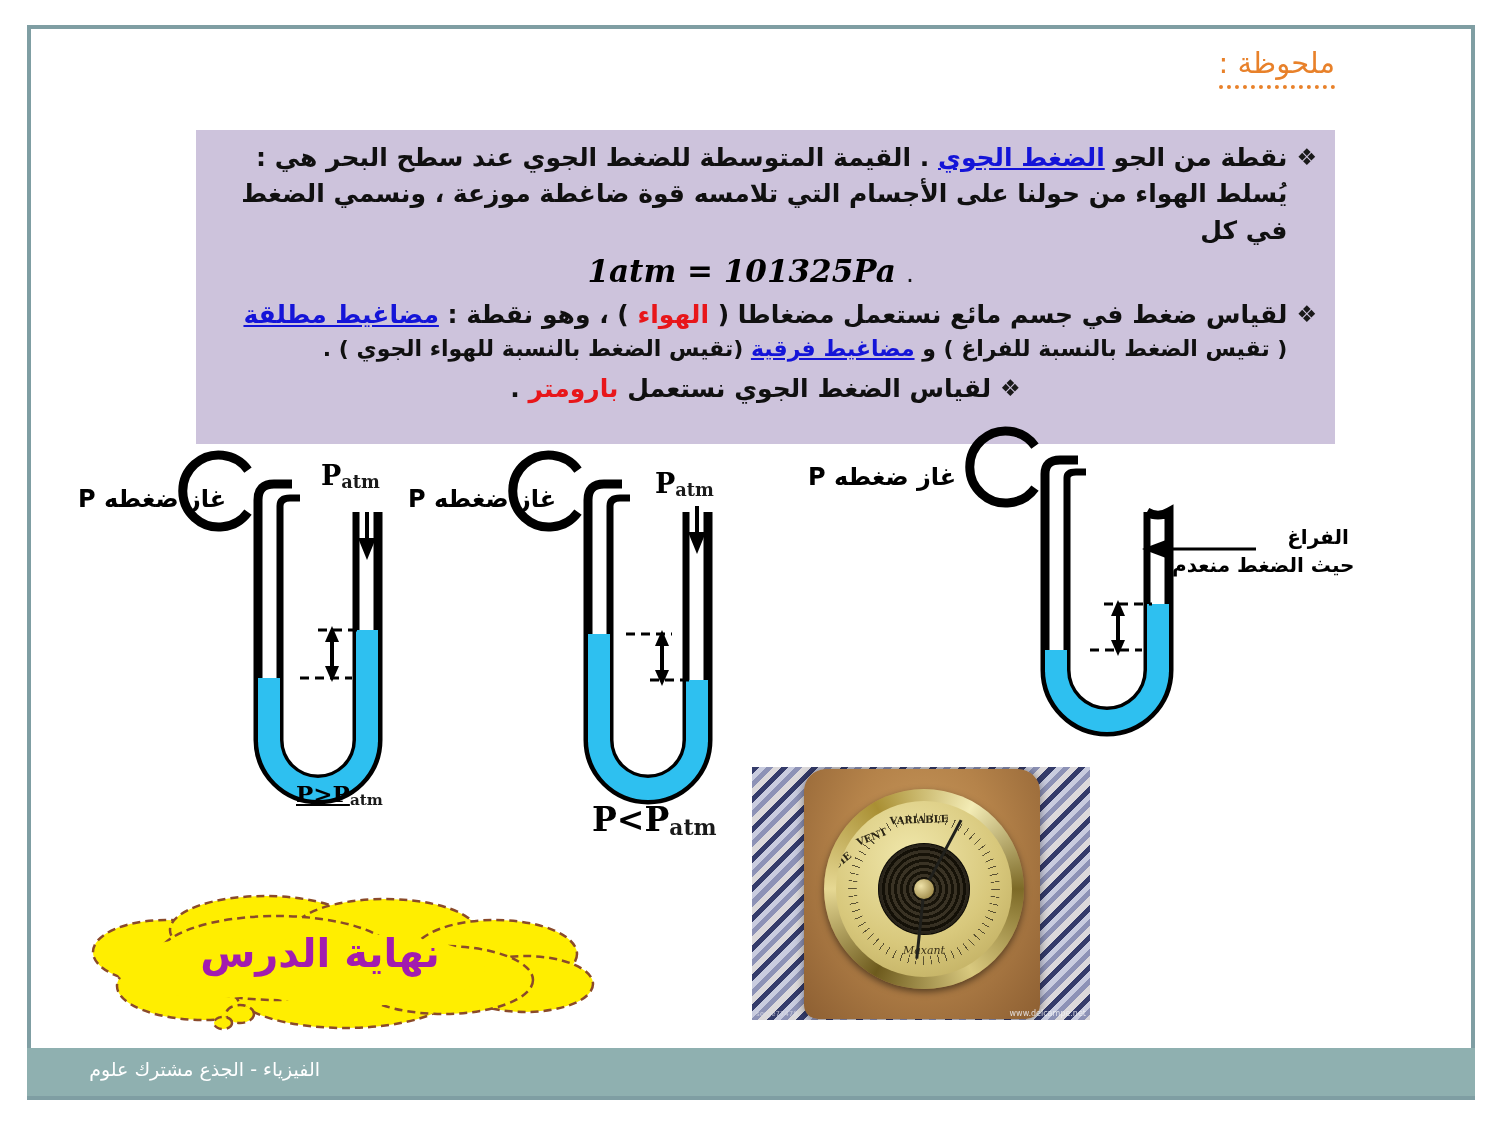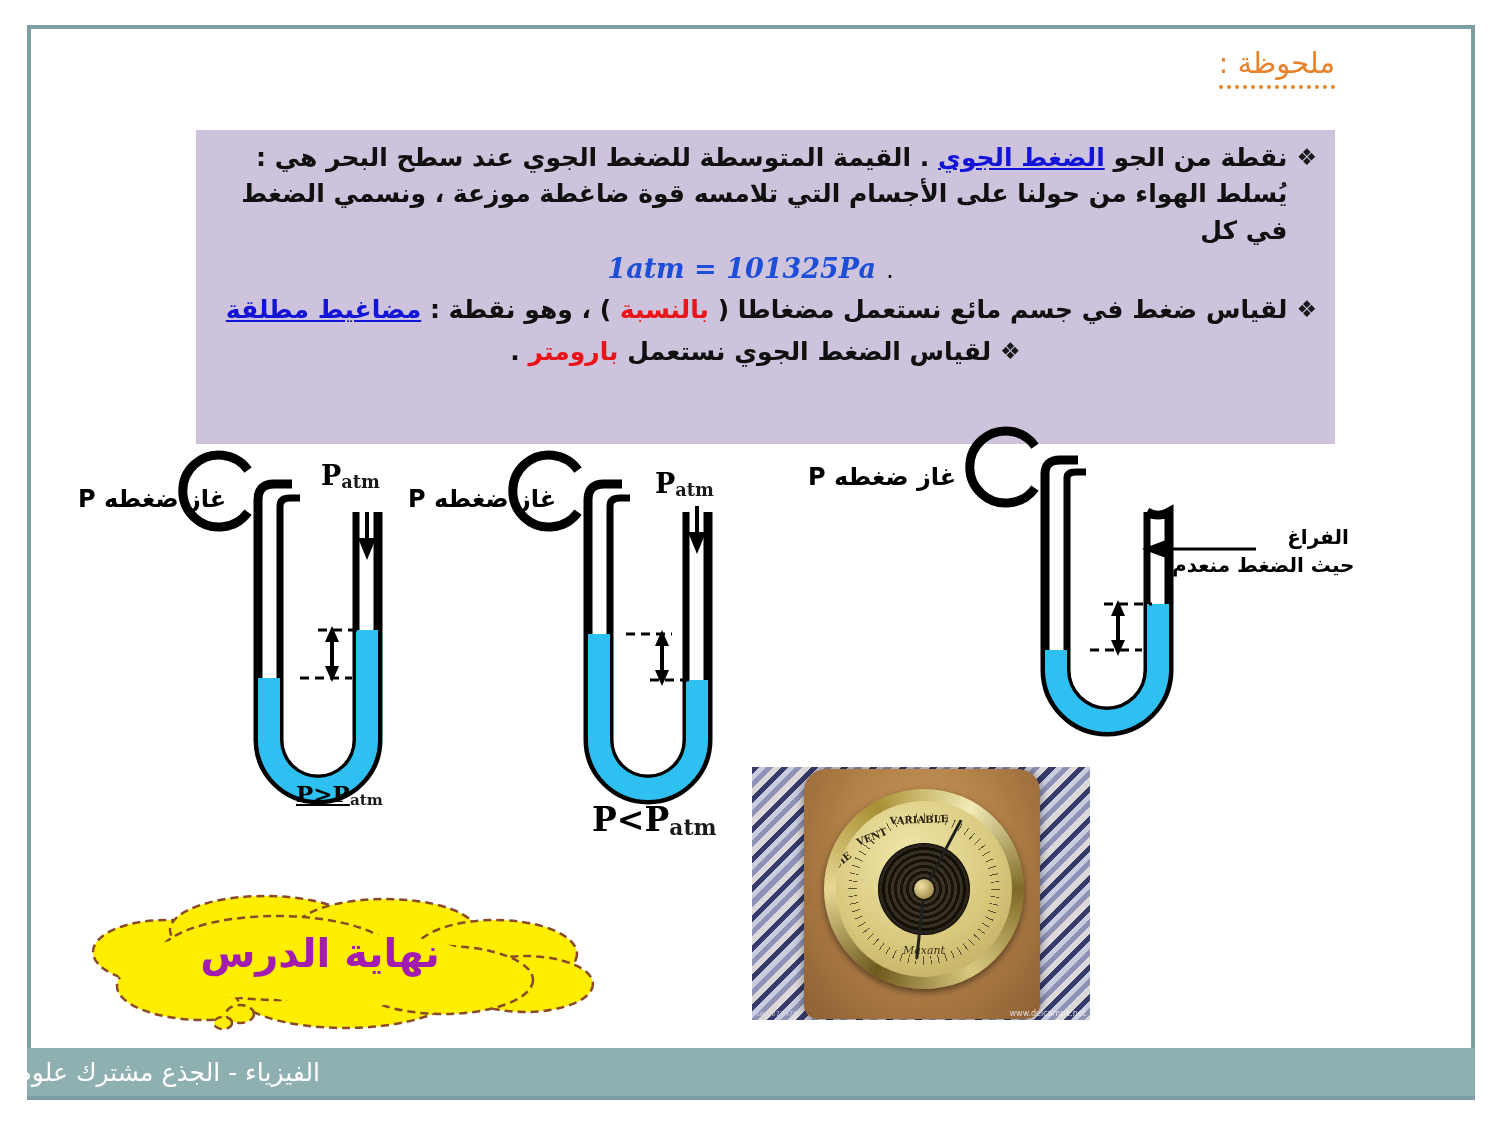"1atm = 101325Pa" .formula { color: #1d4ed8 -> #000000; font-size: 27px -> 31px }
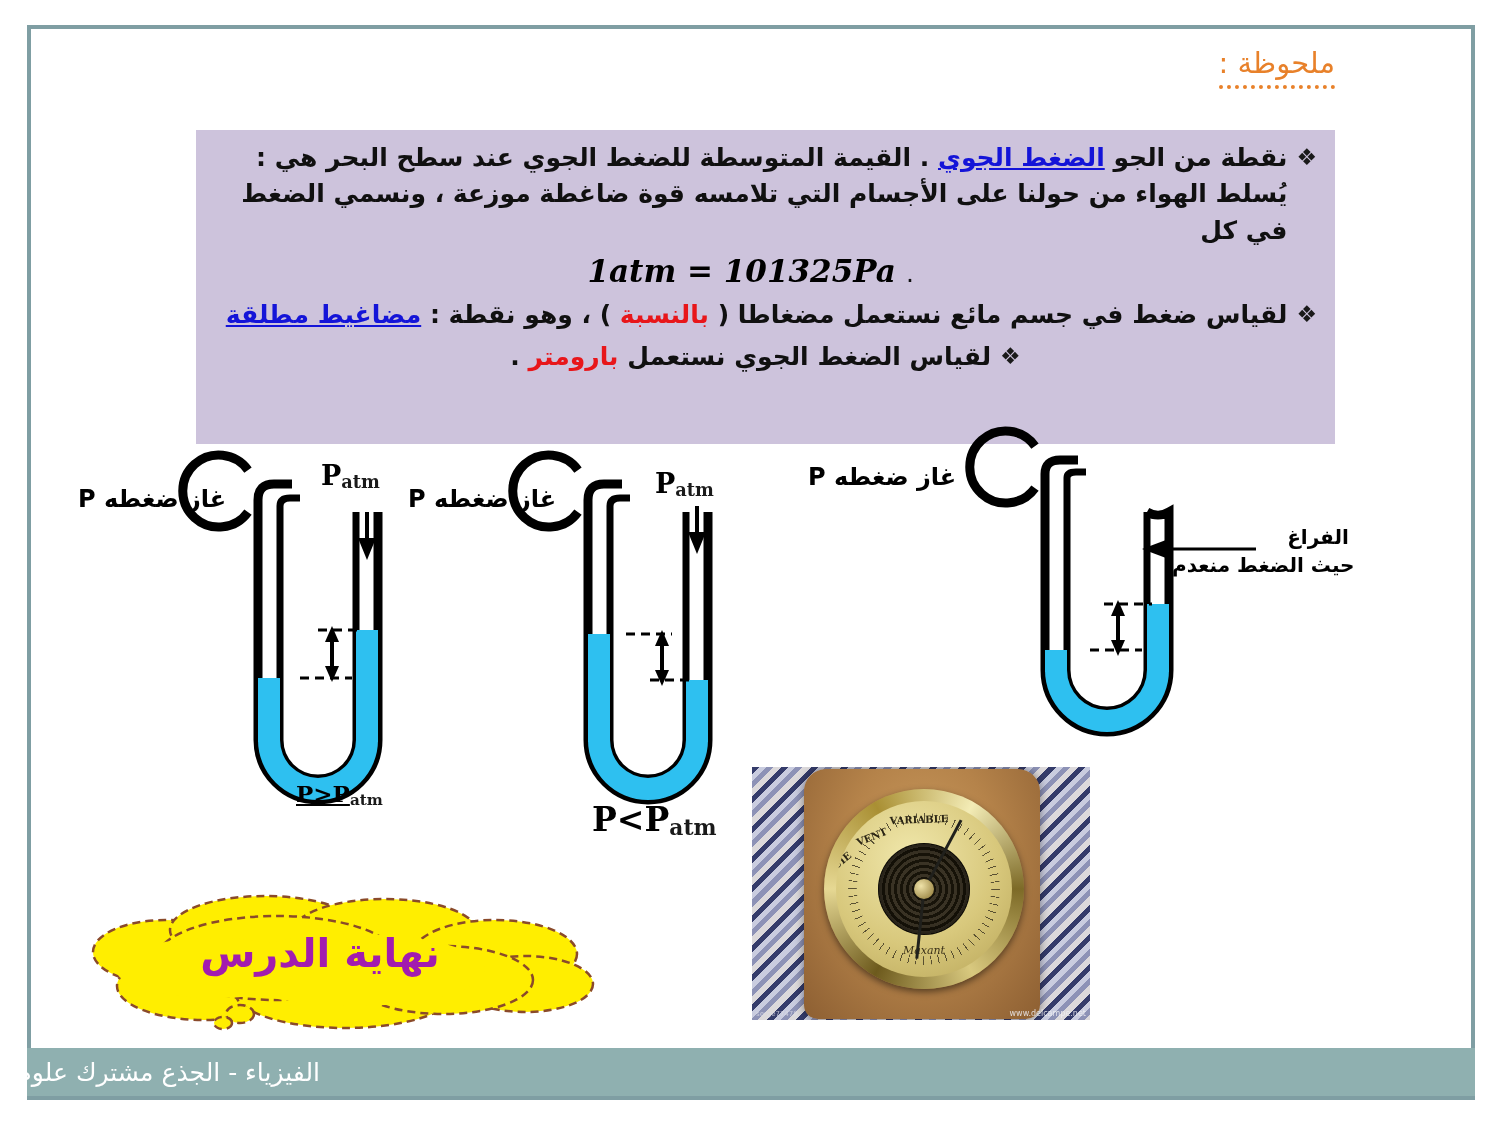"بالنسبة" span.hl-red { text: بالنسبة -> الهواء }
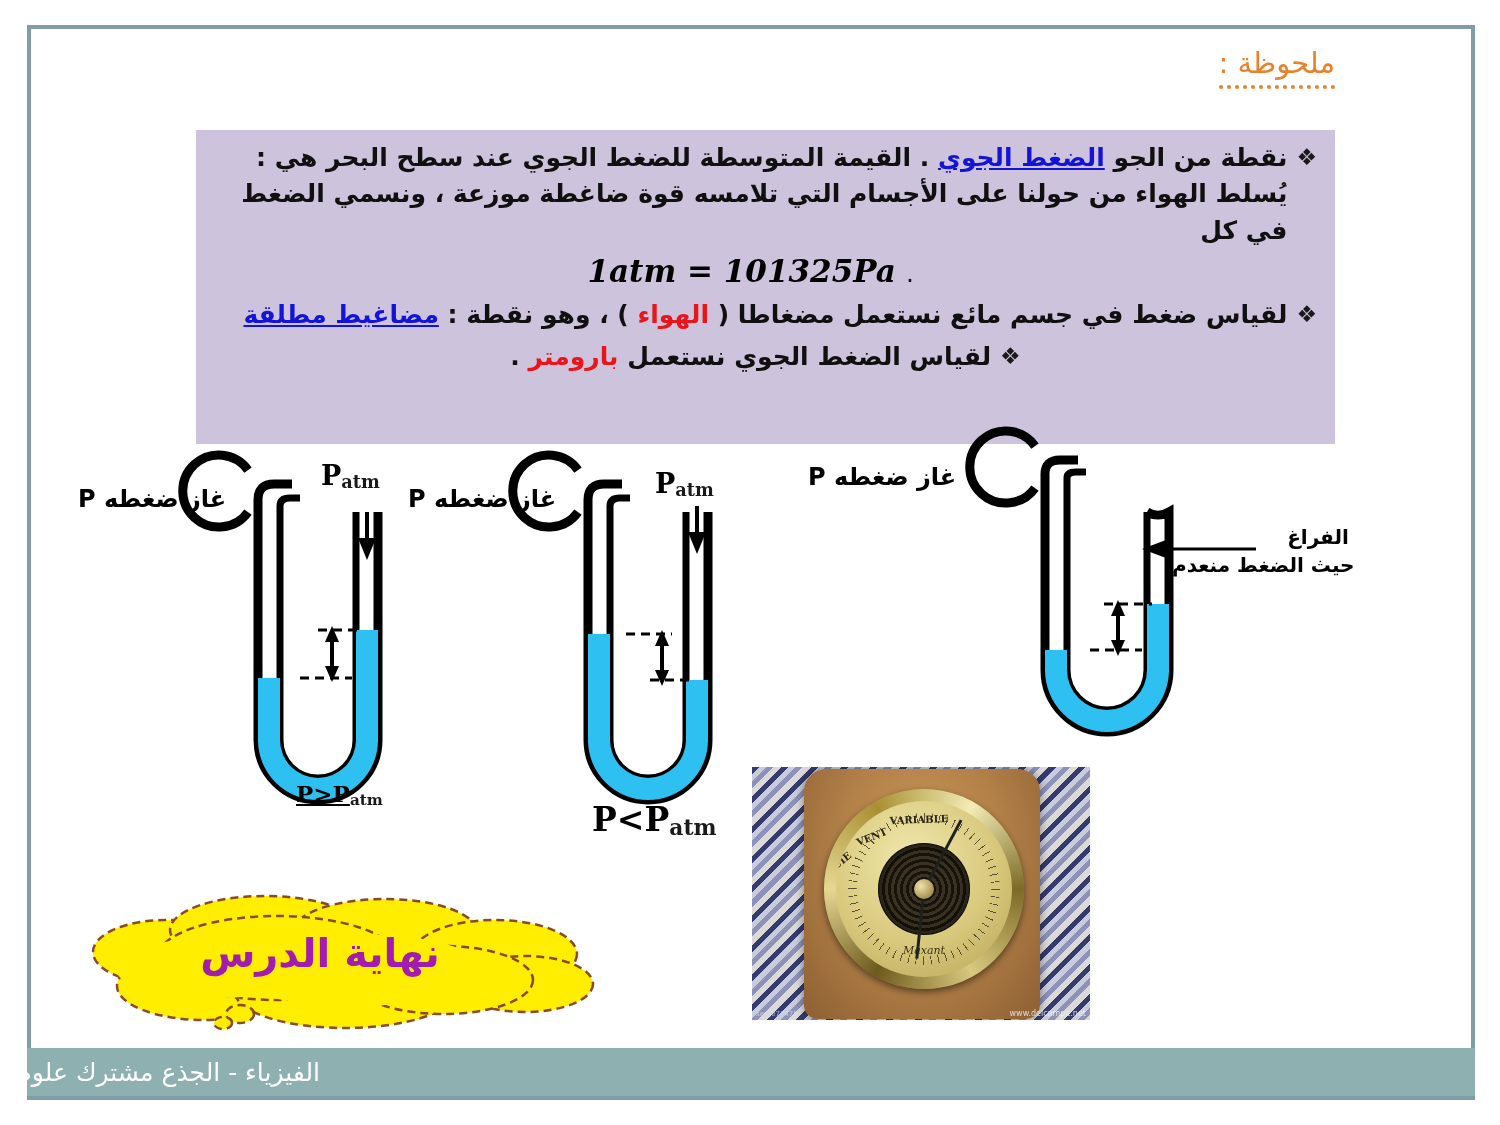"( تقيس الضغط بالنسبة للفراغ" div.ln { html: none -> <div><span>( تقيس الضغط بالنسبة للفراغ ) و </span><span>مضاغيط فرقية</span><span> (تقيس الضغط بالنسبة للهواء الجوي ) .</span></div> }
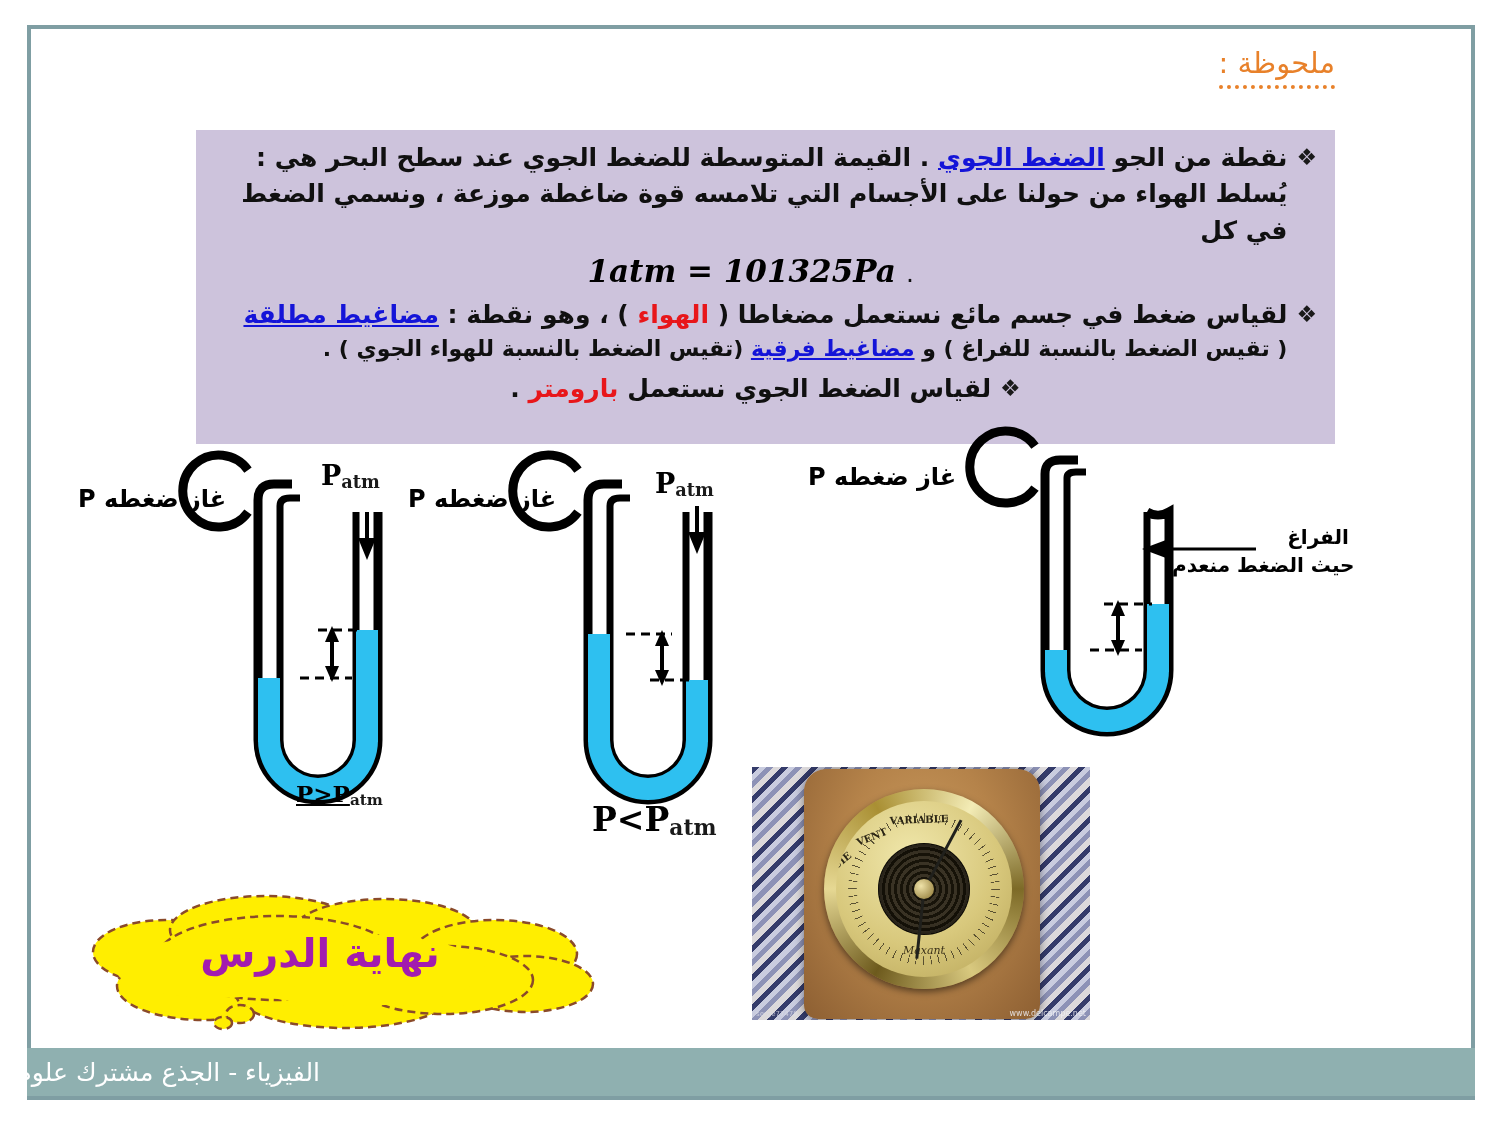"الفيزياء - الجذع مشترك علوم" .footer-text { font-size: 25px -> 19px }
